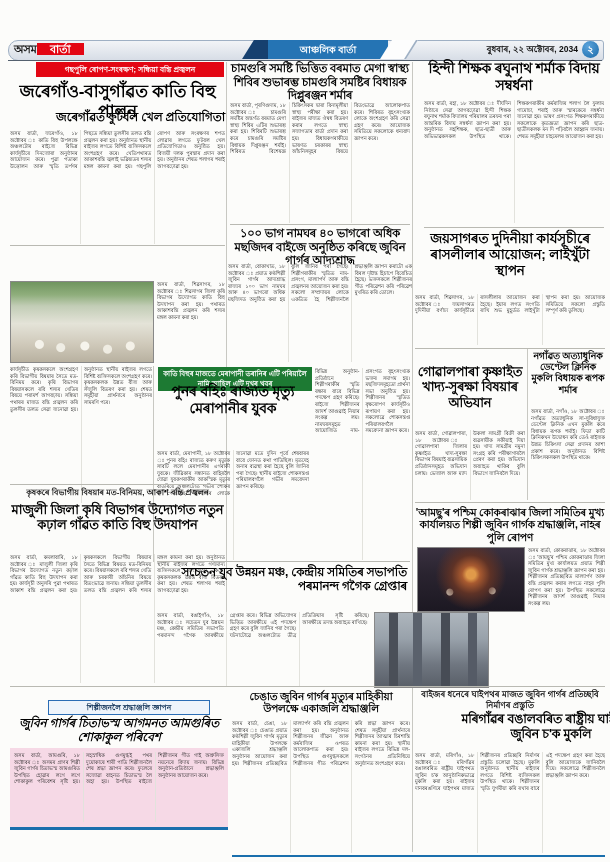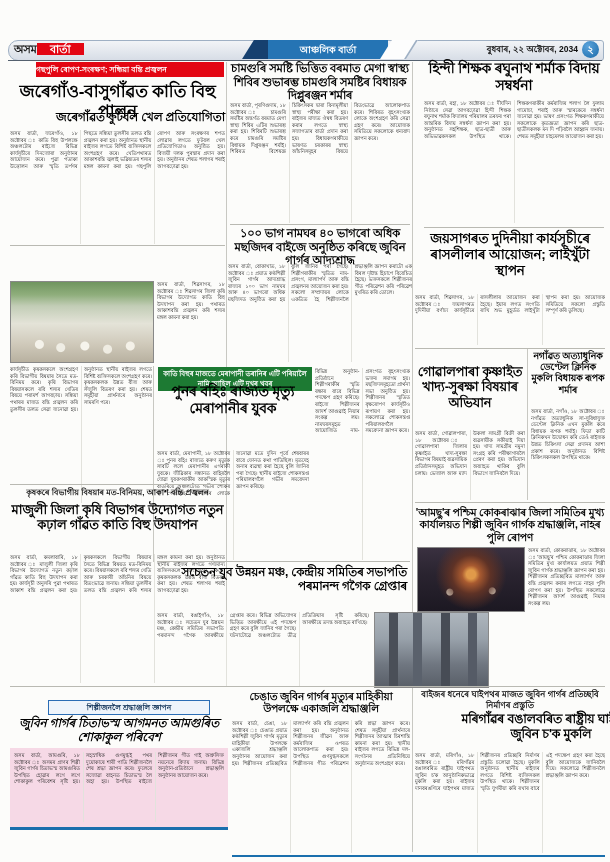"গছপুলি ৰোপণ-সংৰক্ষণ; সন্ধিয়া বন্তি" .kicker-red { text-align: left -> center }
